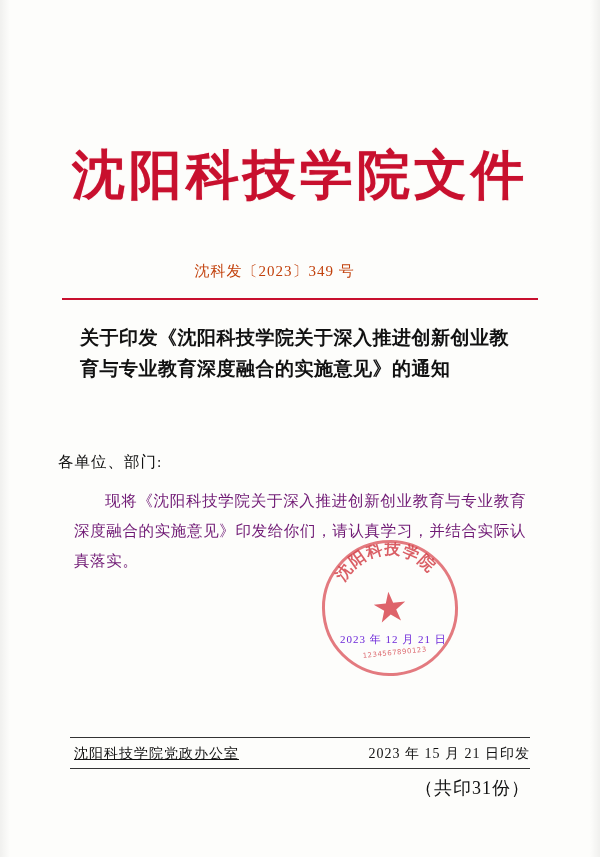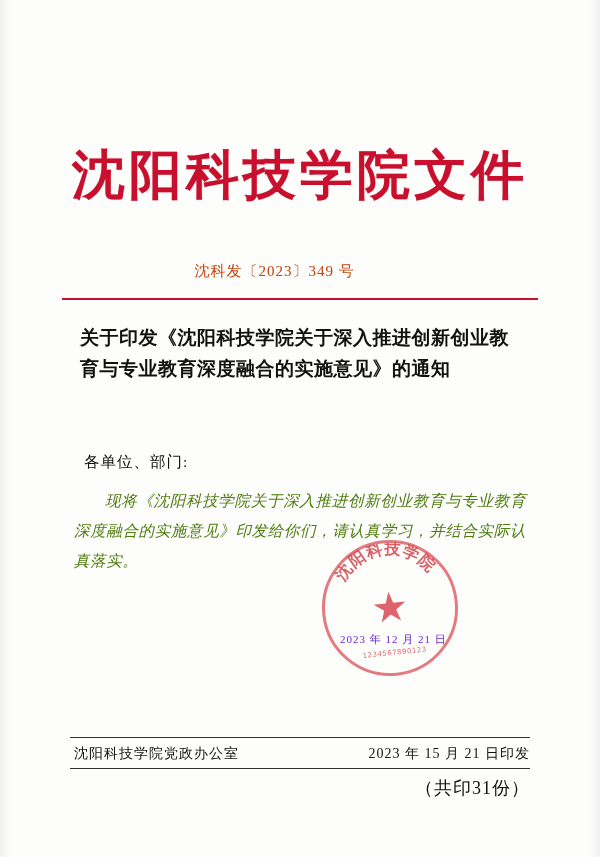"各单位、部门:" .salutation { left: 84px -> 58px }
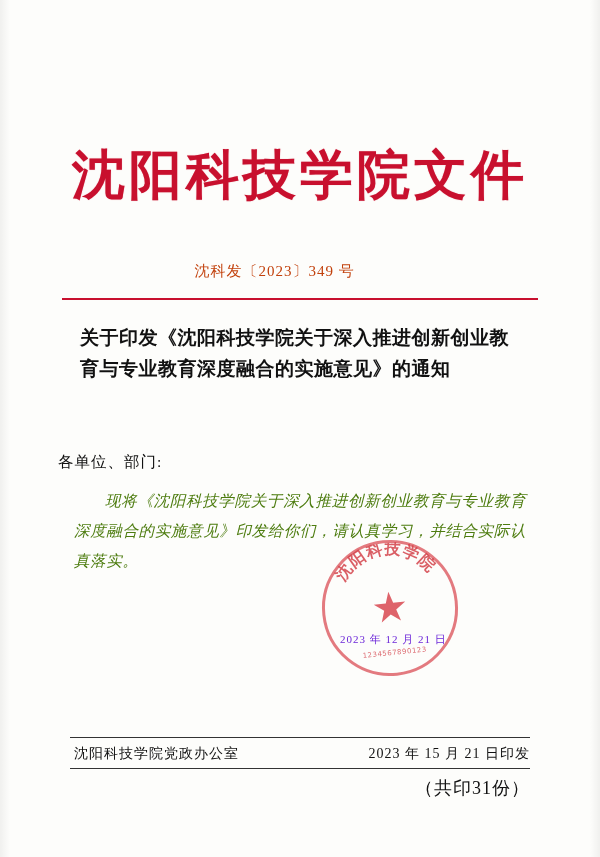"现将《沈阳科技学院关于深入推进创新创业教育与专业教育深度融合的实施意见》印发给你" .body-text { color: #4d7c0f -> #701a75; font-style: italic -> none }
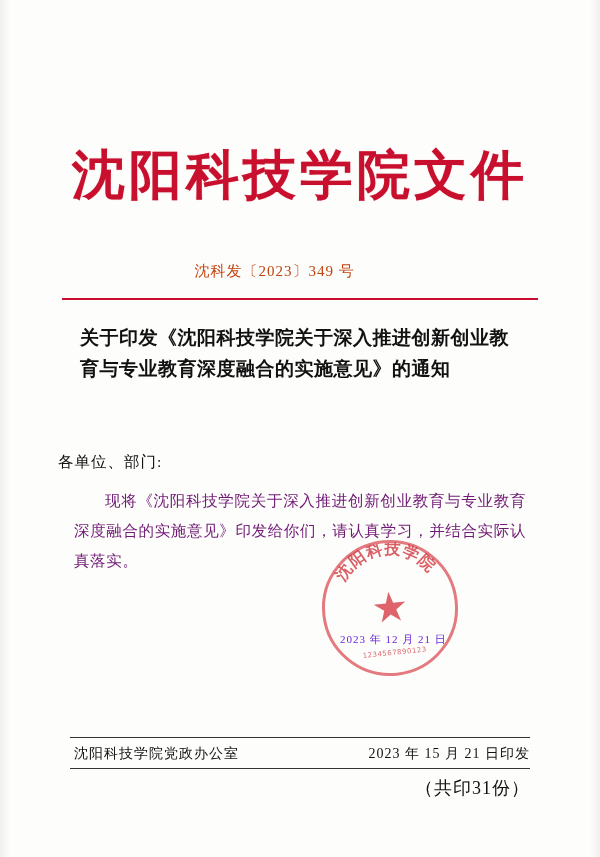"沈阳科技学院党政办公室" .footer-left { text-decoration: none -> underline }
